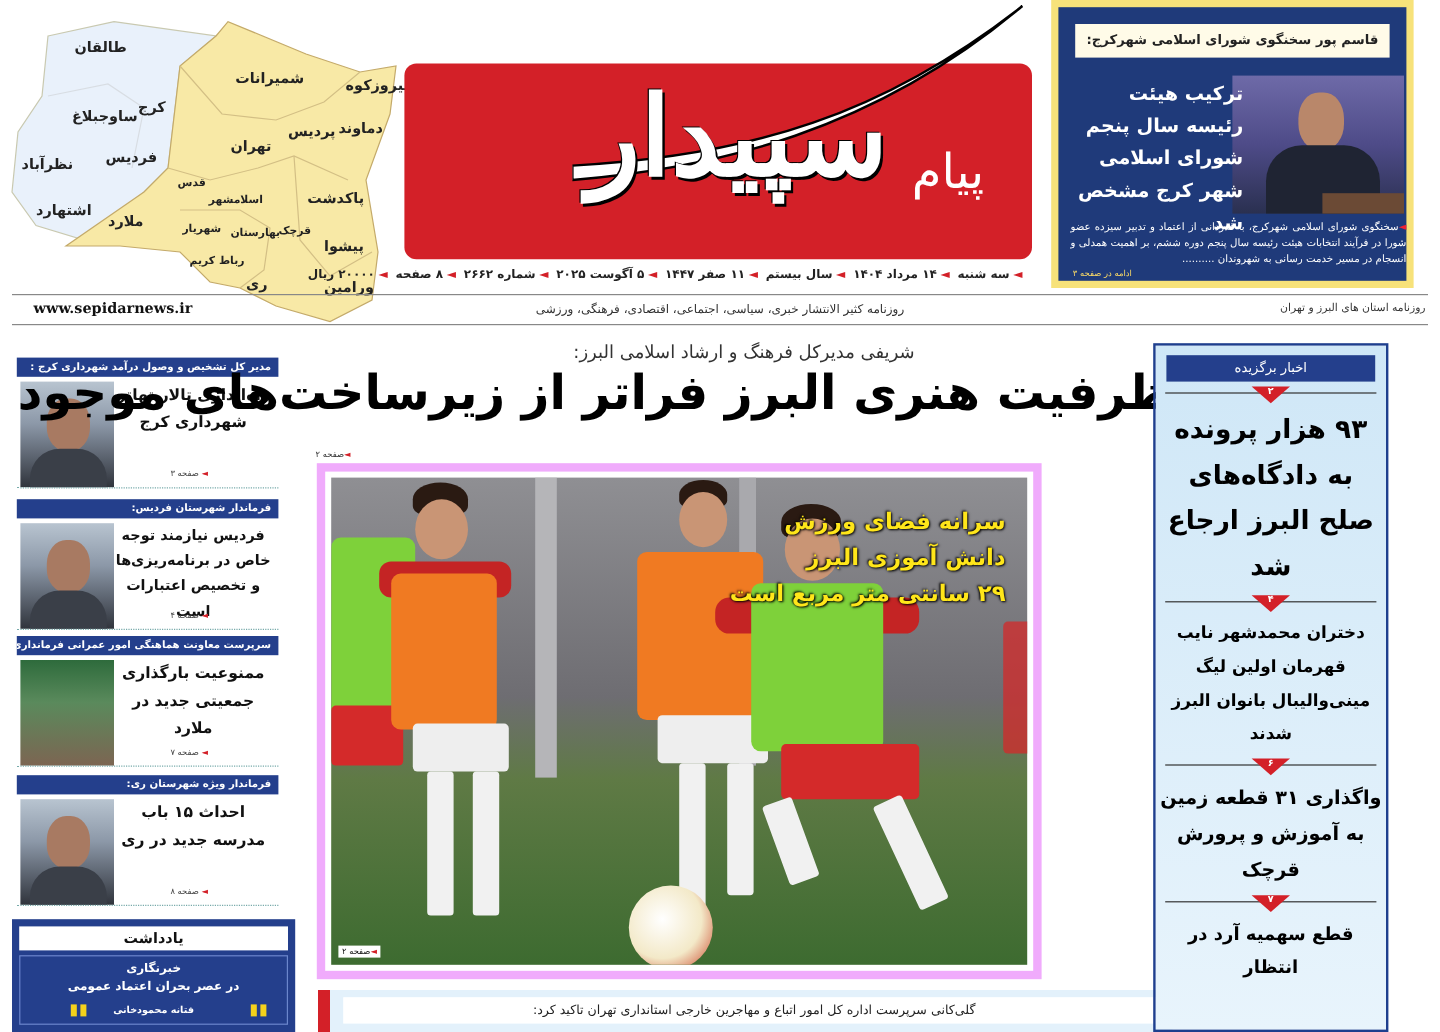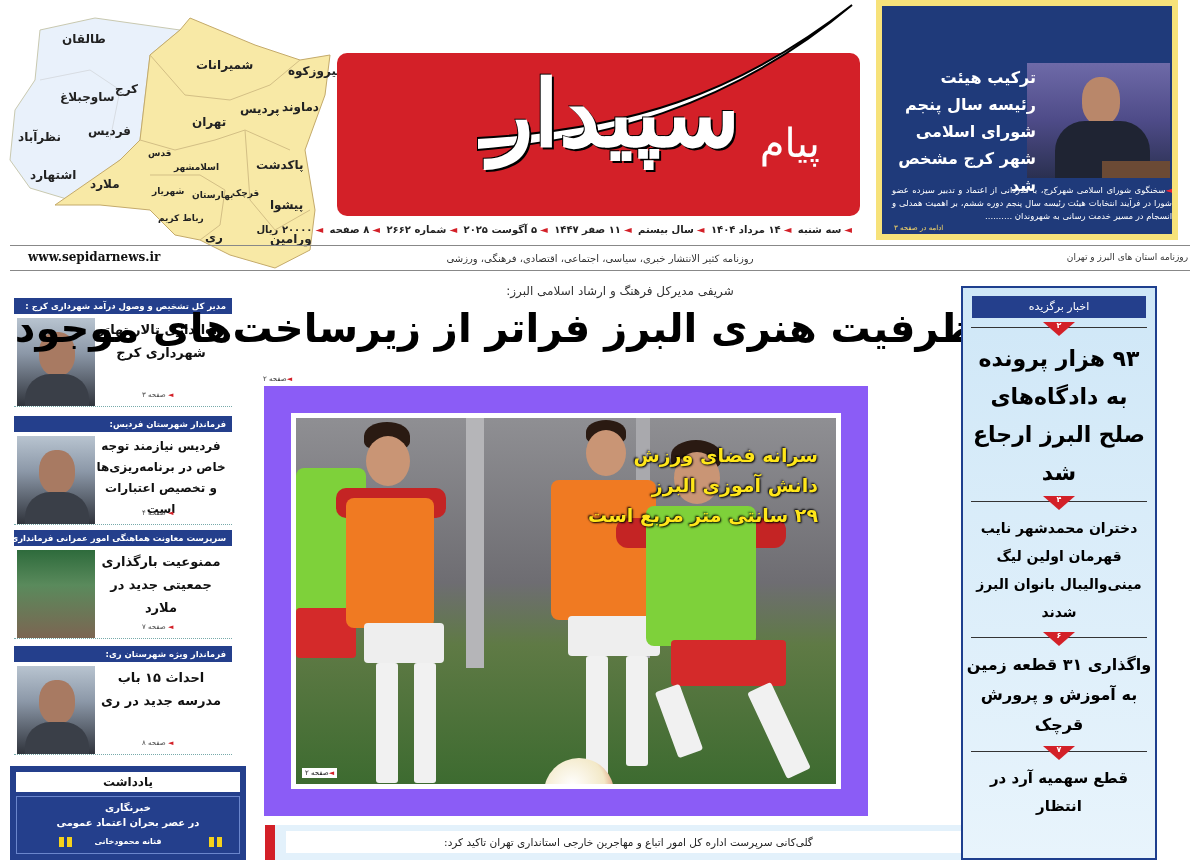"قاسم پور سخنگوی شورای اسلامی" div.kicker { html: none -> <div>قاسم پور سخنگوی شورای اسلامی شهرکرج:</div> }
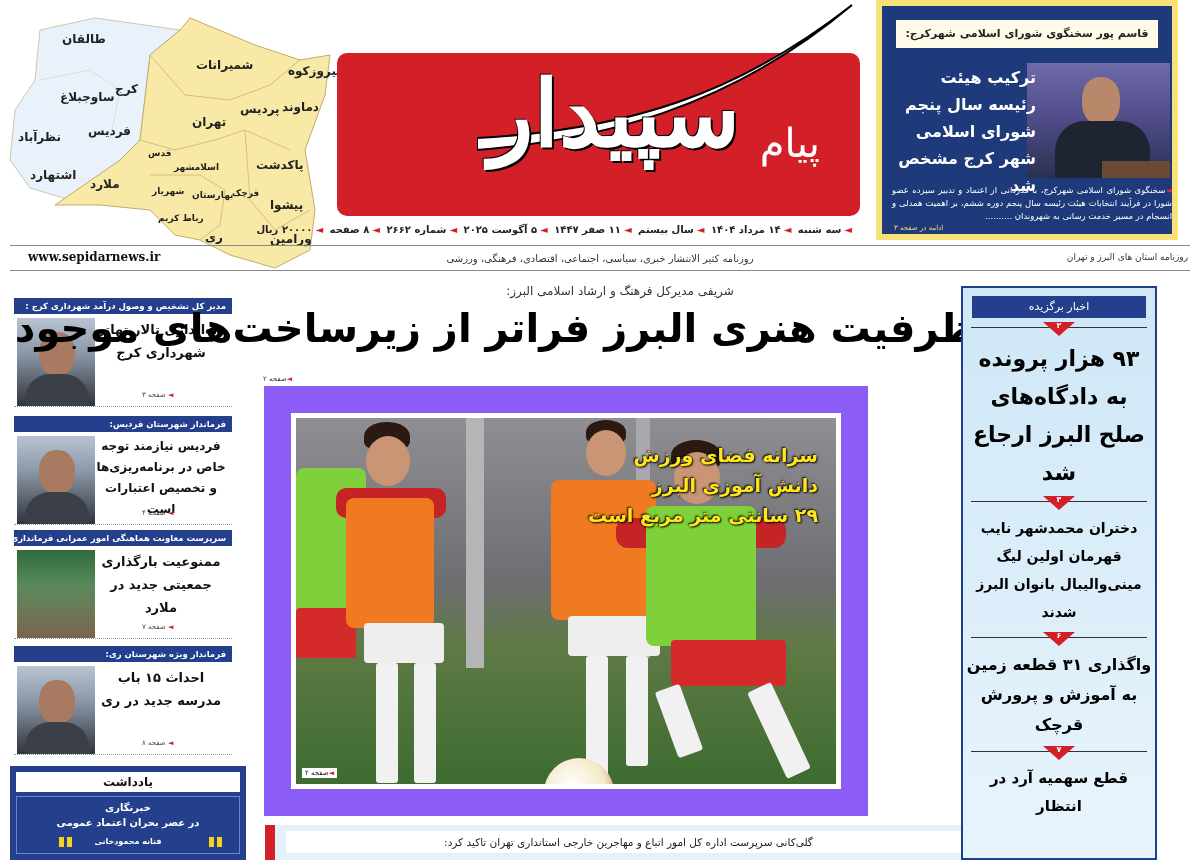"شریفی مدیرکل فرهنگ و ارشاد" #lead-kicker { font-size: 12px -> 15px }
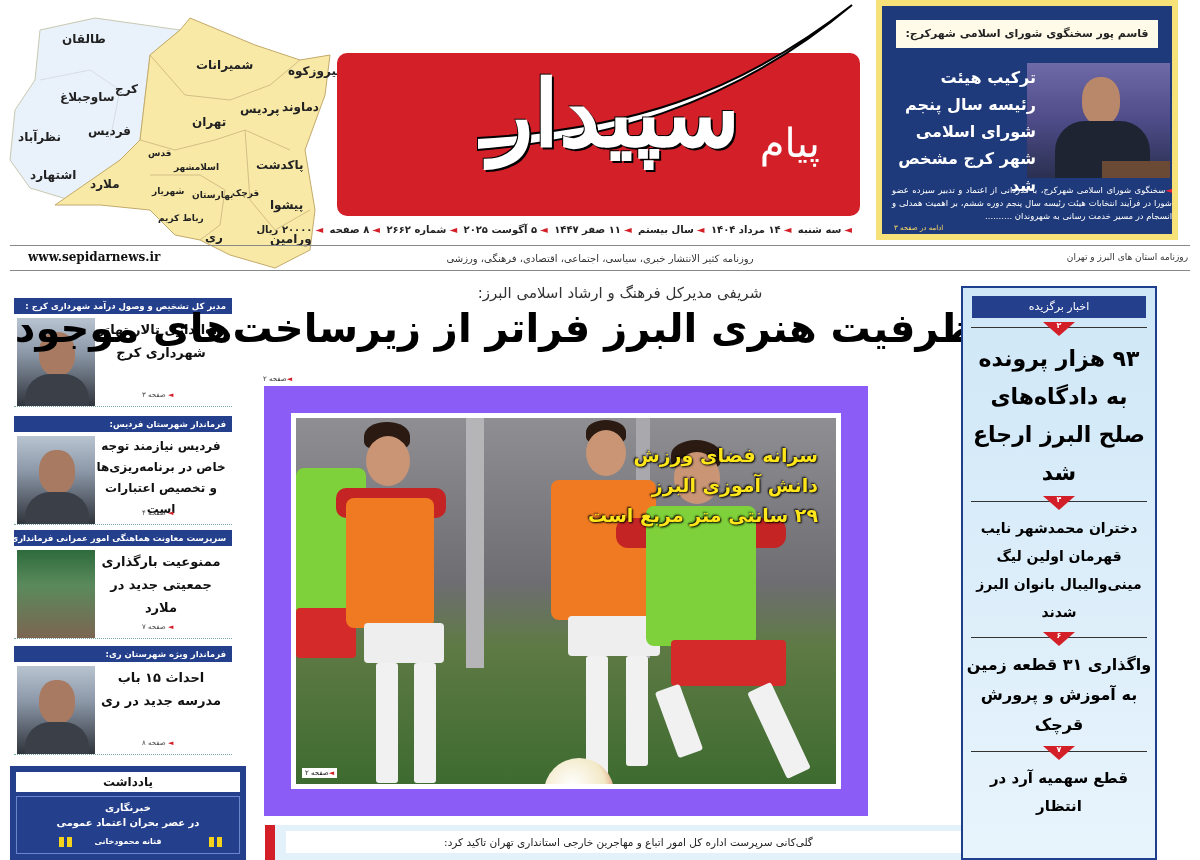"سرانه فضای ورزش" #photo-frame { background: #8b5cf6 -> #f0abfc; padding: 27px -> 7px }
